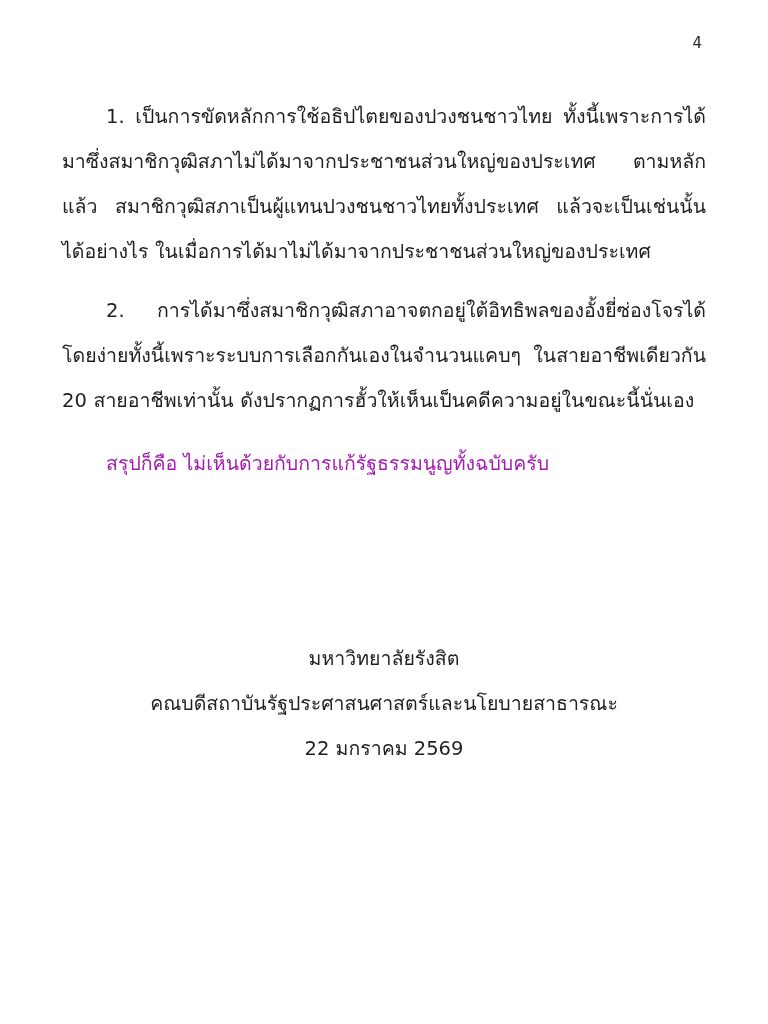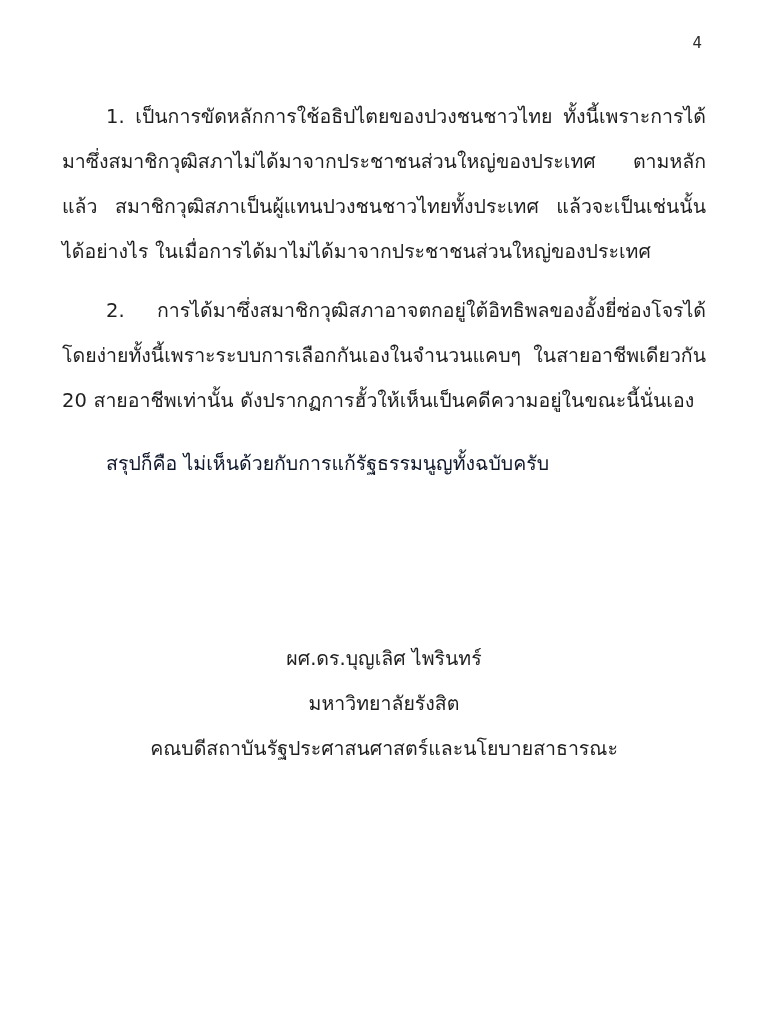"สรุปก็คือ" .para-center-indent { color: #0f172a -> #a21caf }
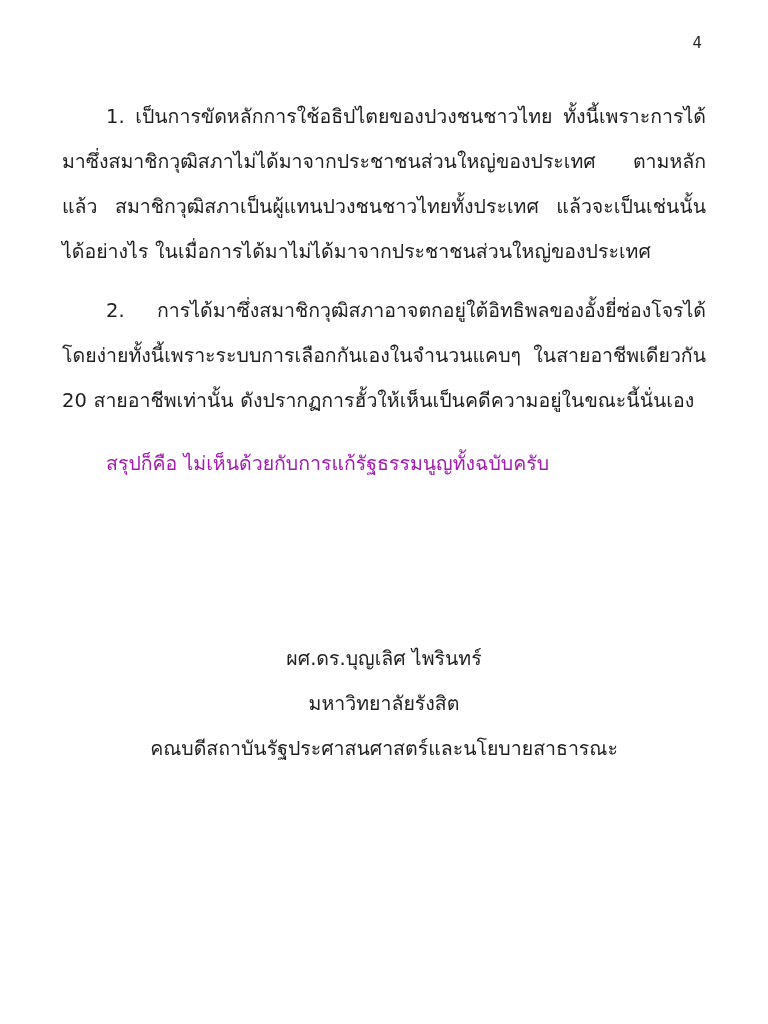"ผศ.ดร.บุญเลิศ ไพรินทร์" div.signature-line { html: <div>ผศ.ดร.บุญเลิศ ไพรินทร์</div> -> none }
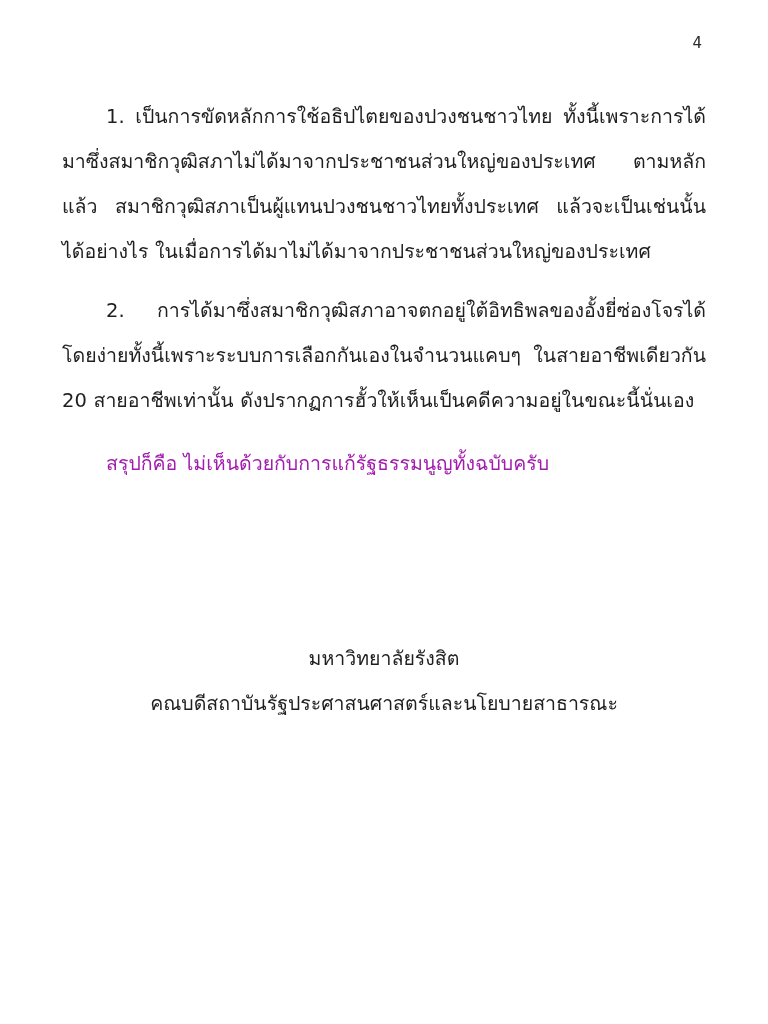"22 มกราคม 2569" div.signature-line { html: none -> <div>22 มกราคม 2569</div> }
